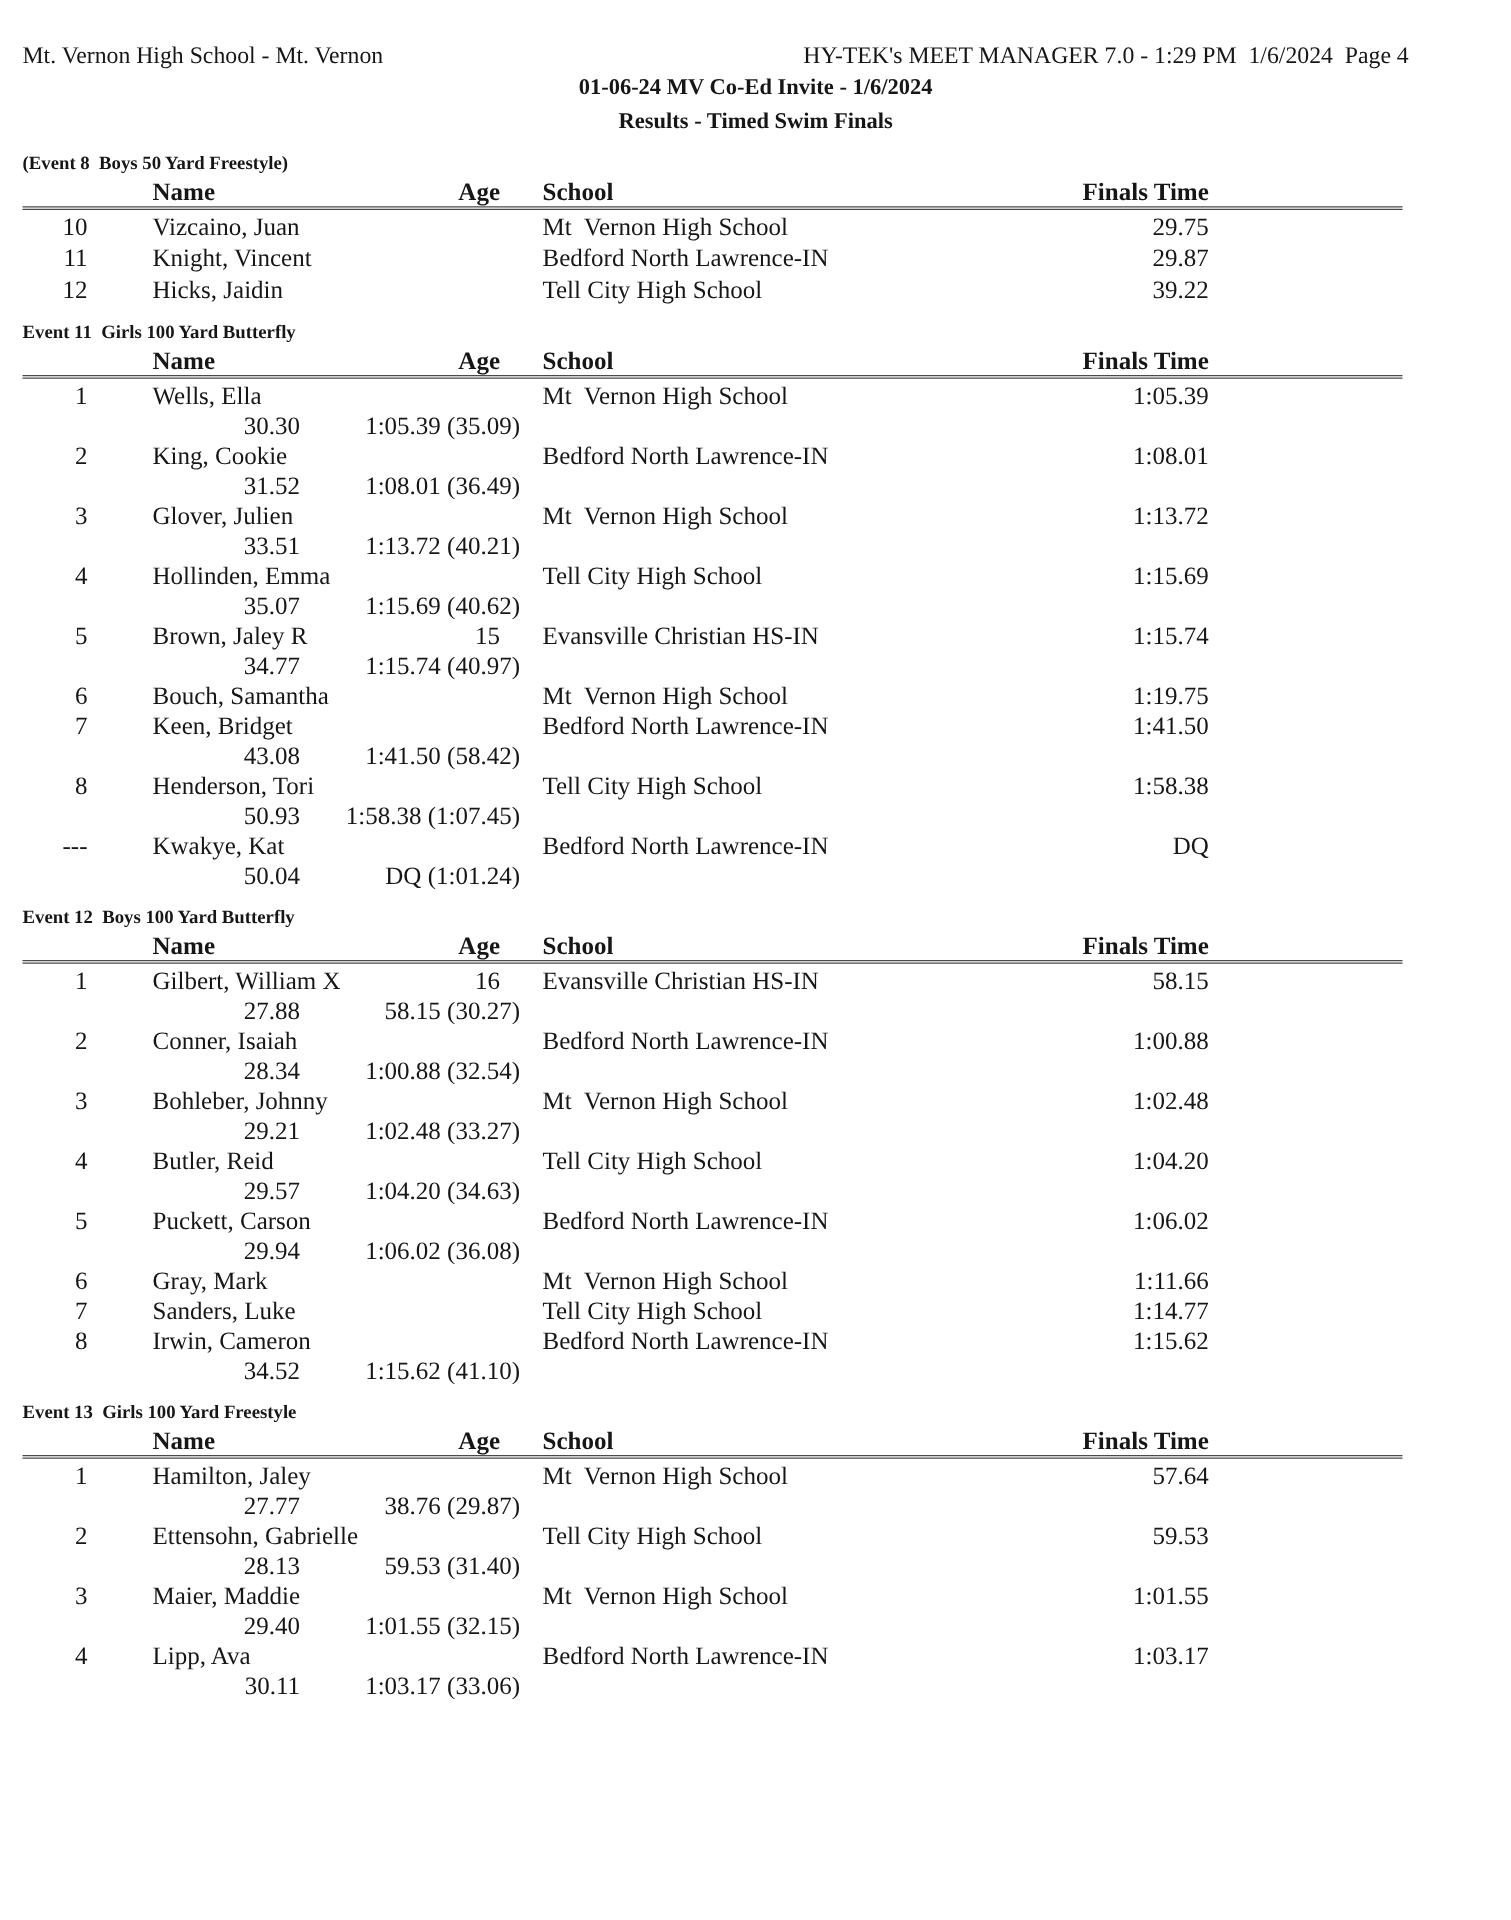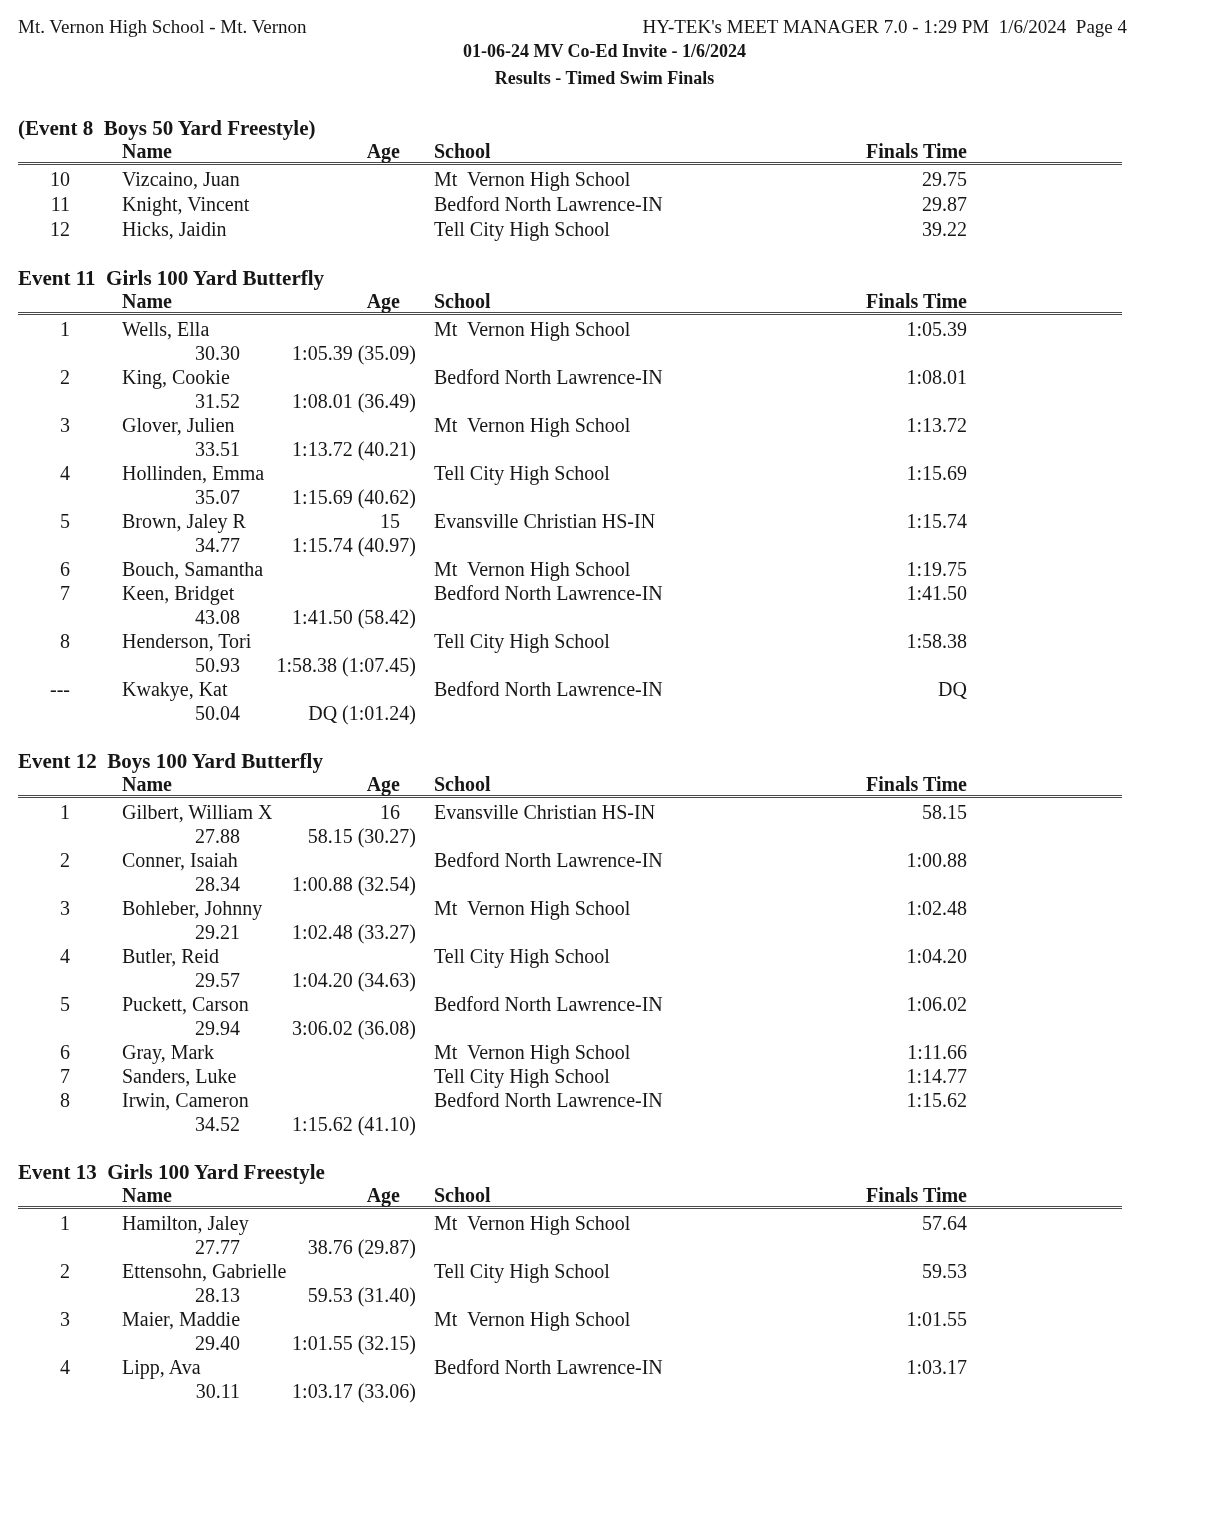"Mt. Vernon High School -" .page-header { padding: 16px 82px 0 18px -> 34px 82px 0 18px }
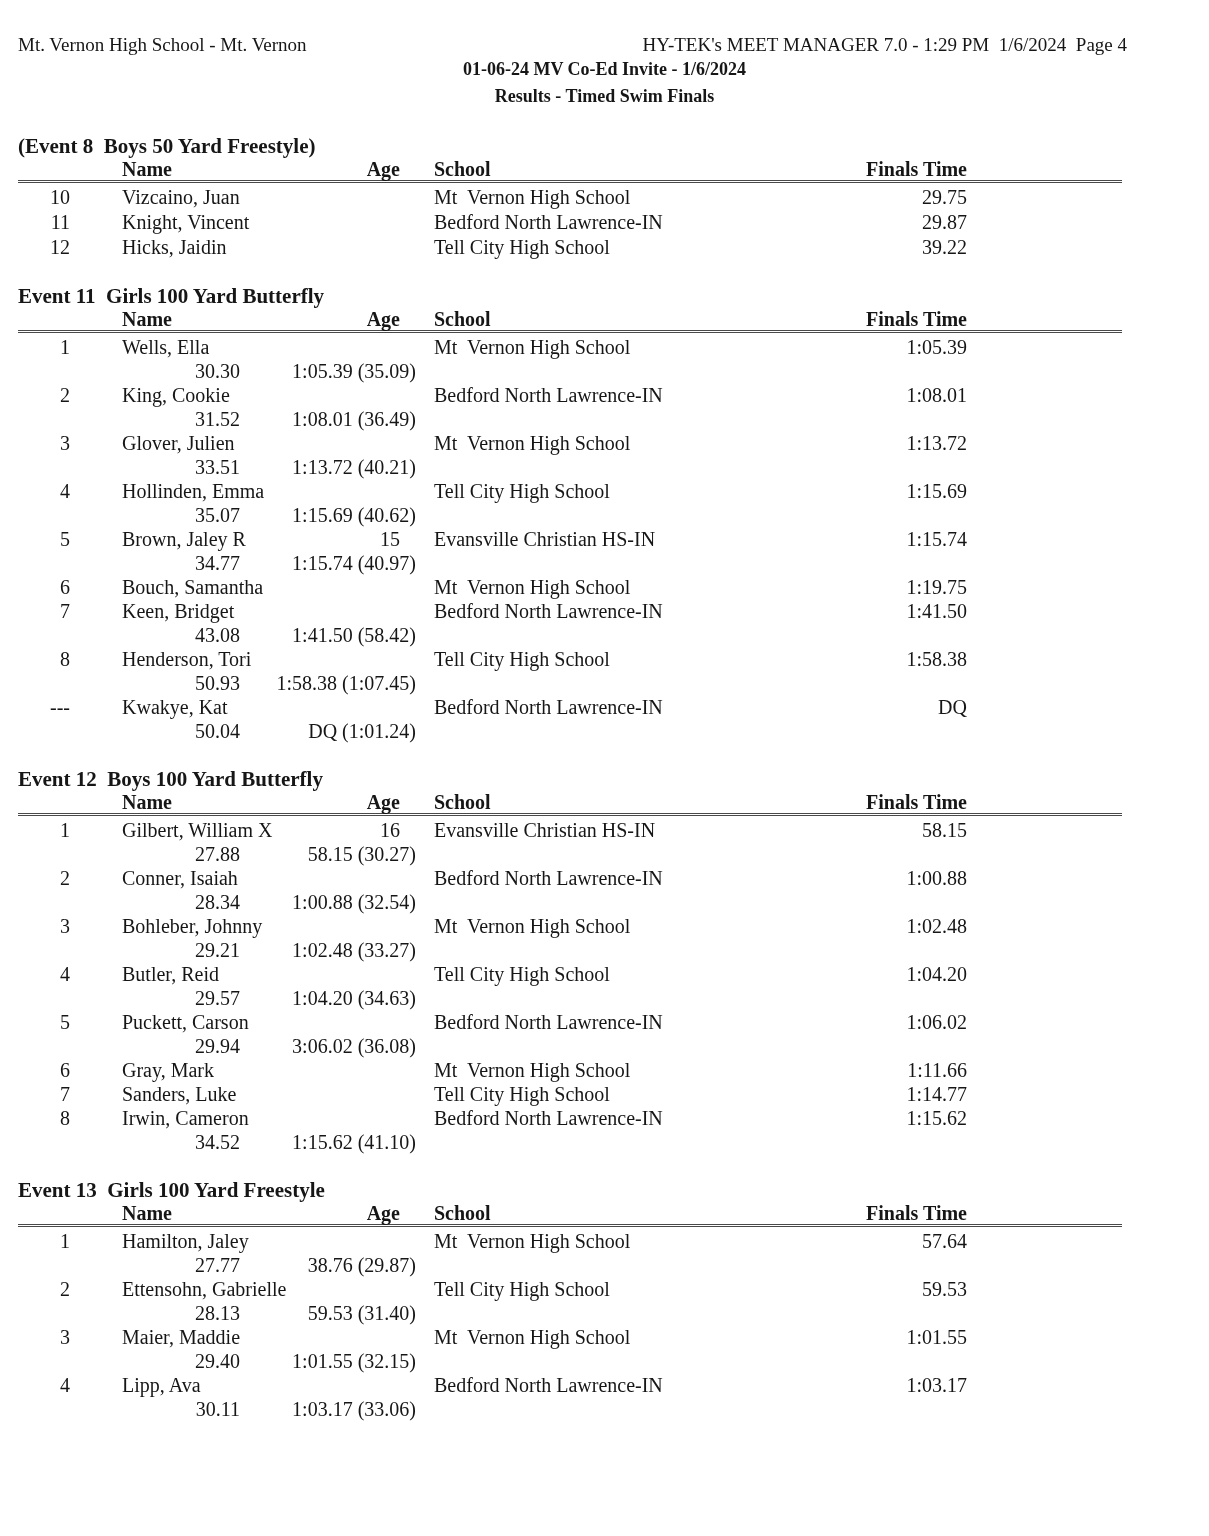"(Event 8 Boys 50 Yard" .event-title { font-size: 21px -> 15px; margin-top: 24px -> 9px }
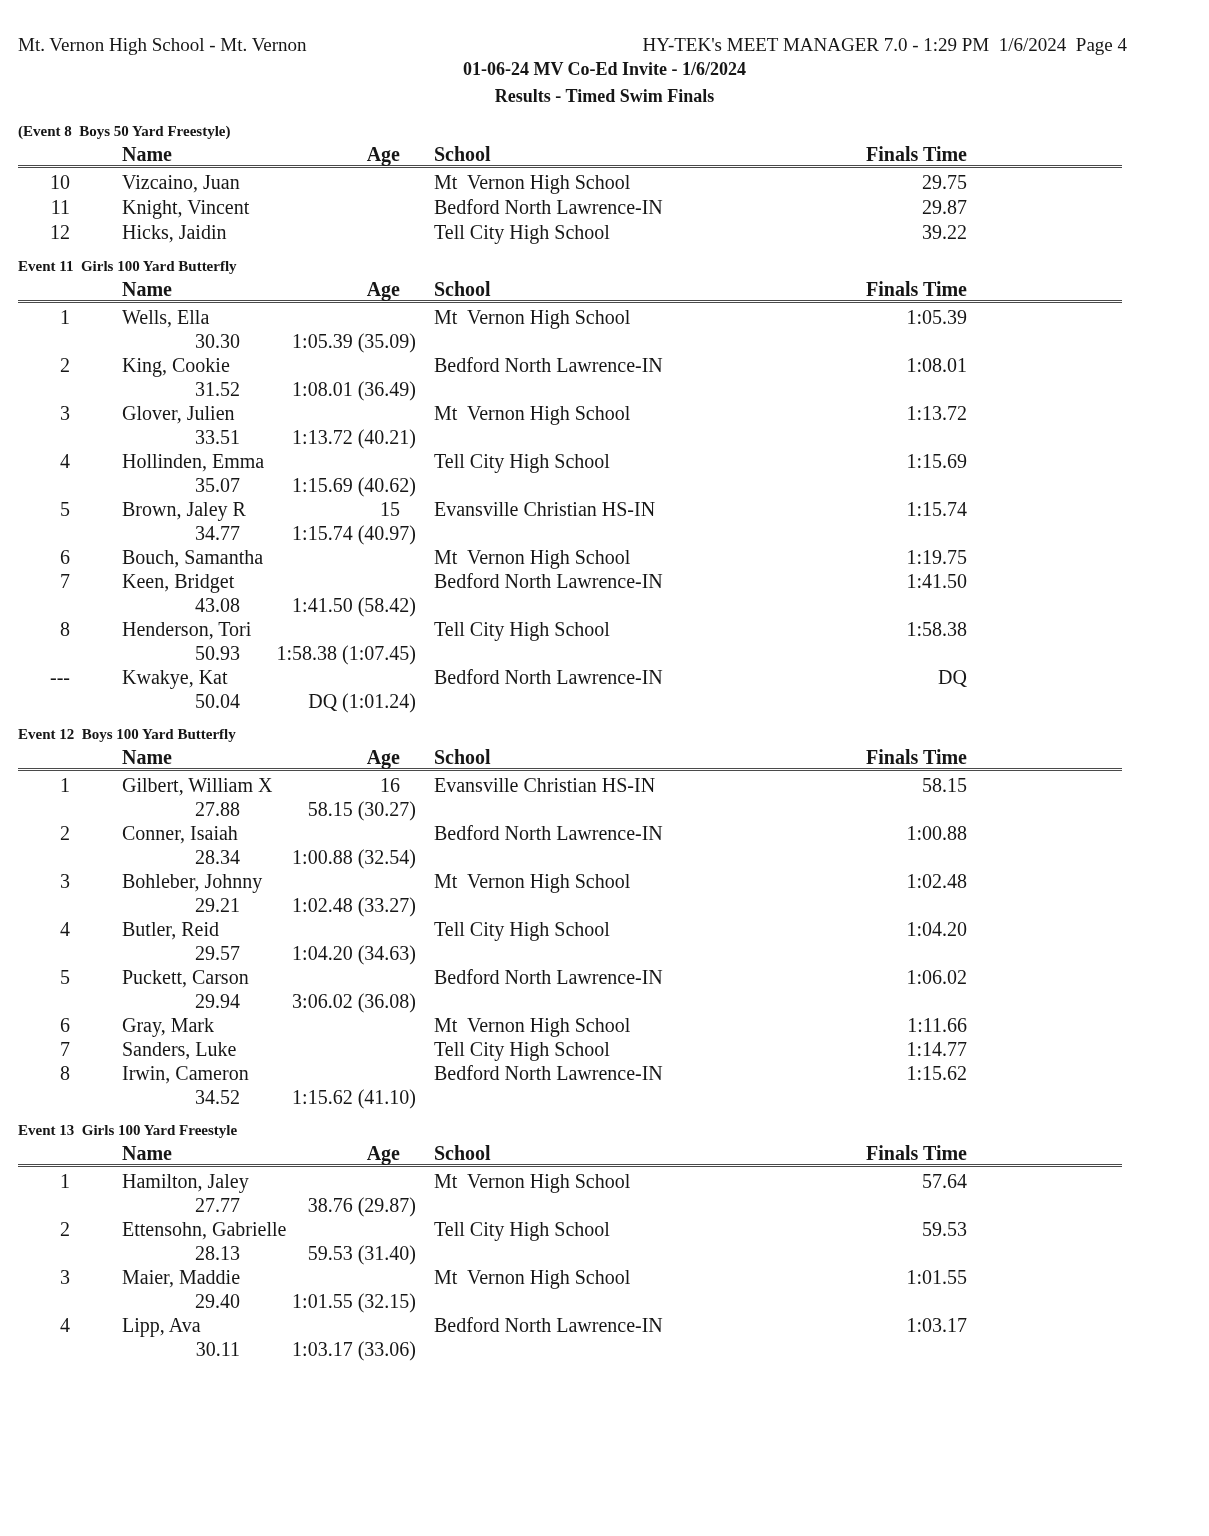"3:06.02 (36.08)" span.c { text: 3:06.02 -> 1:06.02 }
